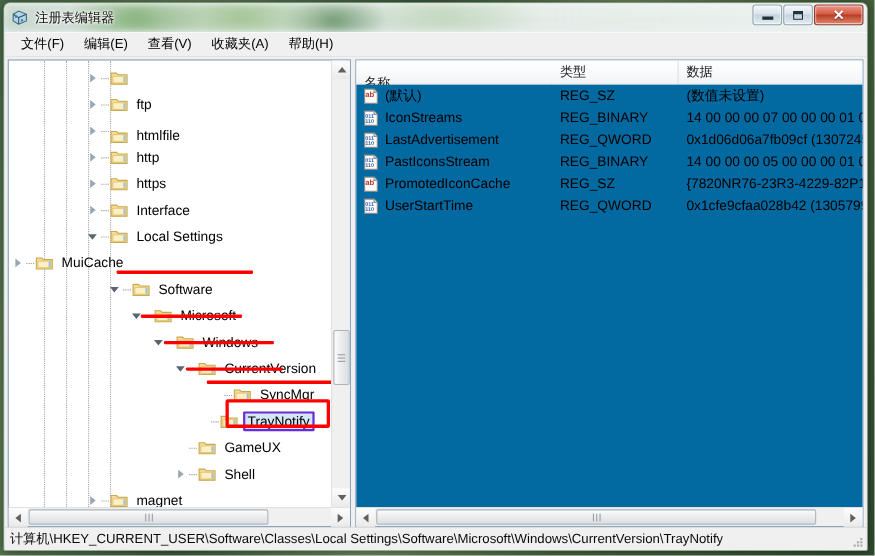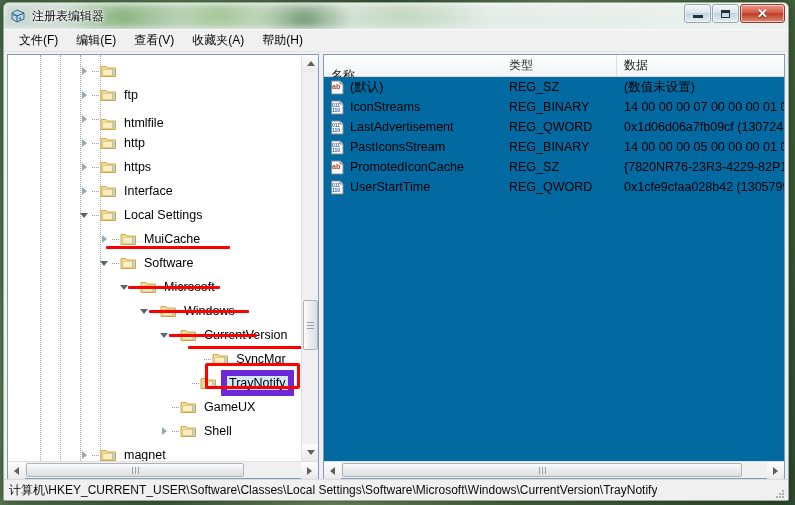"MuiCache" div.tnode { padding-left: 88px -> none }
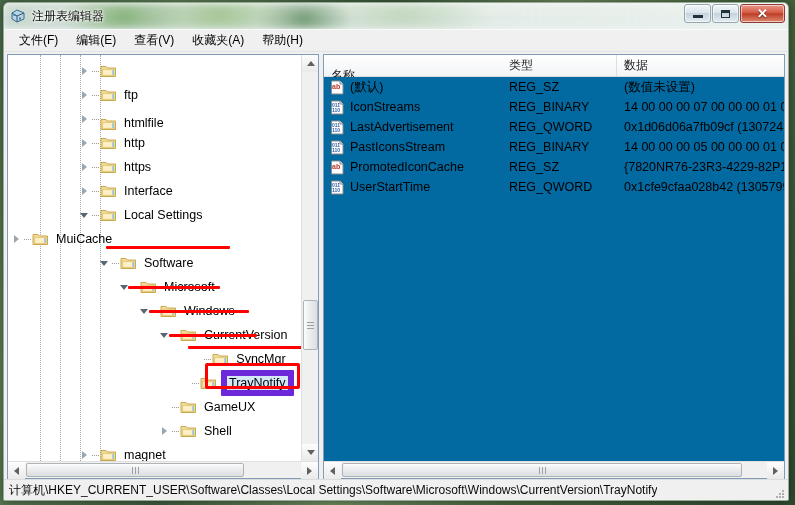"TrayNotify" .tnode.selected .tnode-label { border: 6px solid #6d28d9 -> 2px solid #6d28d9 }
